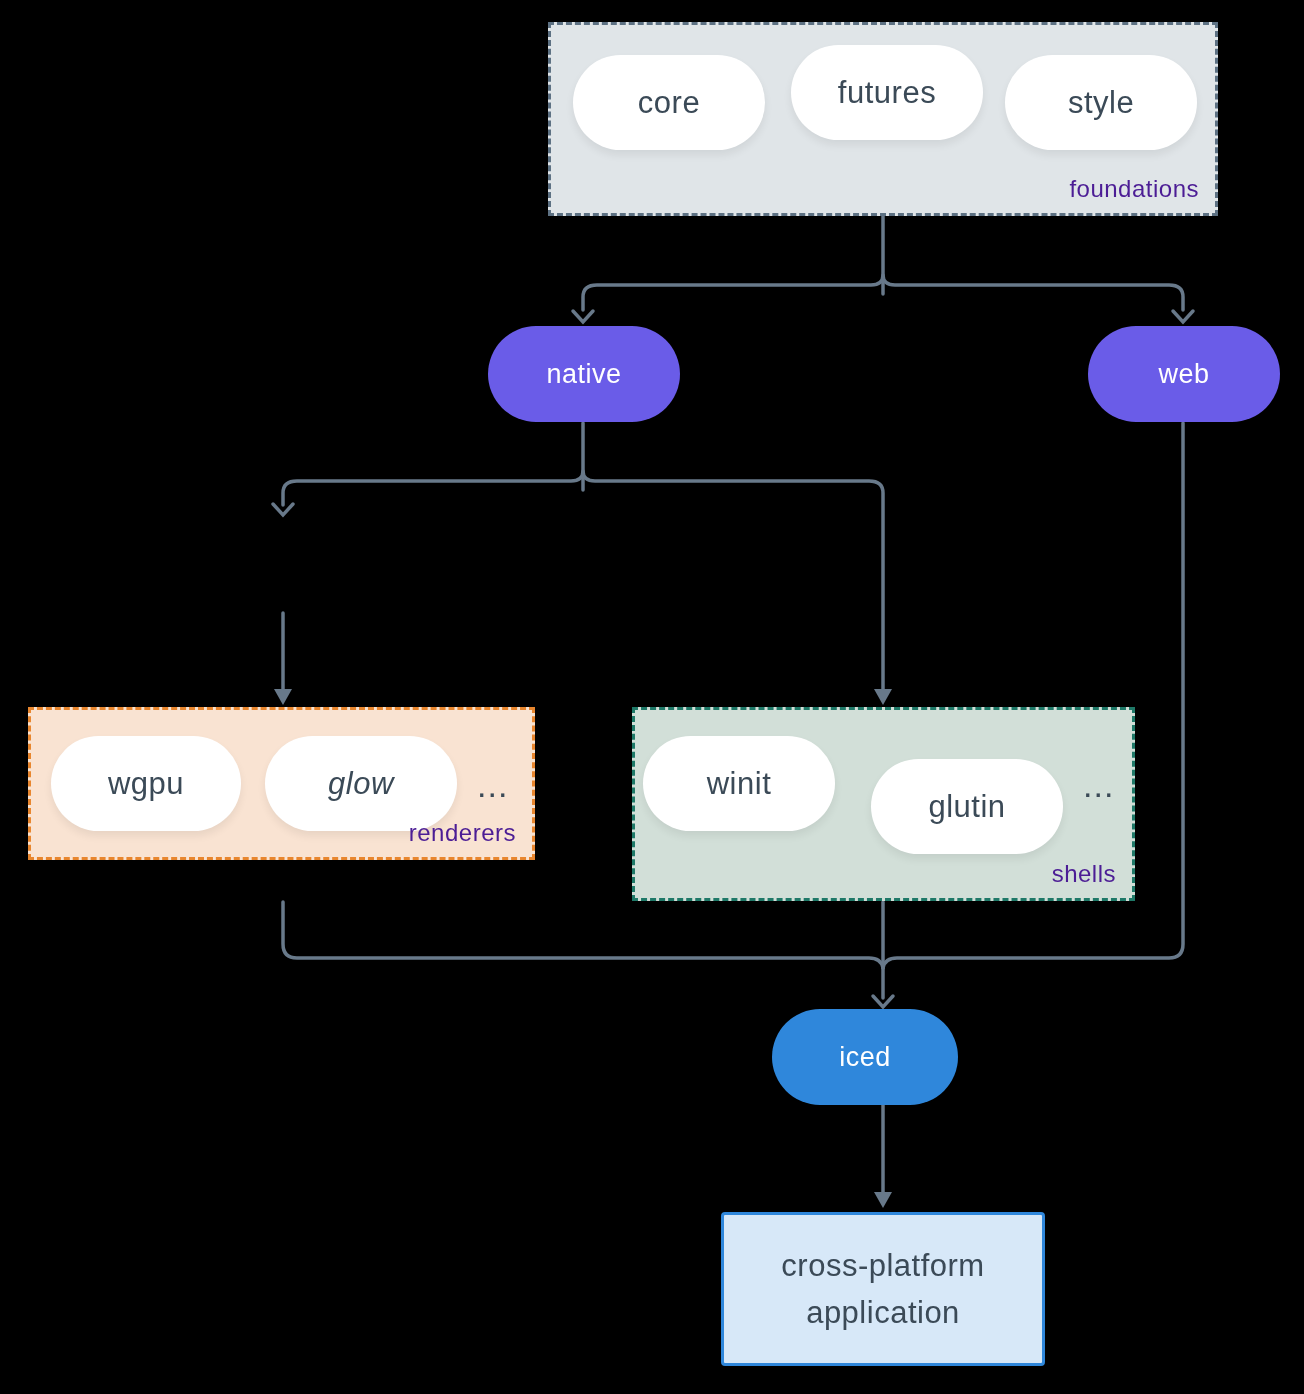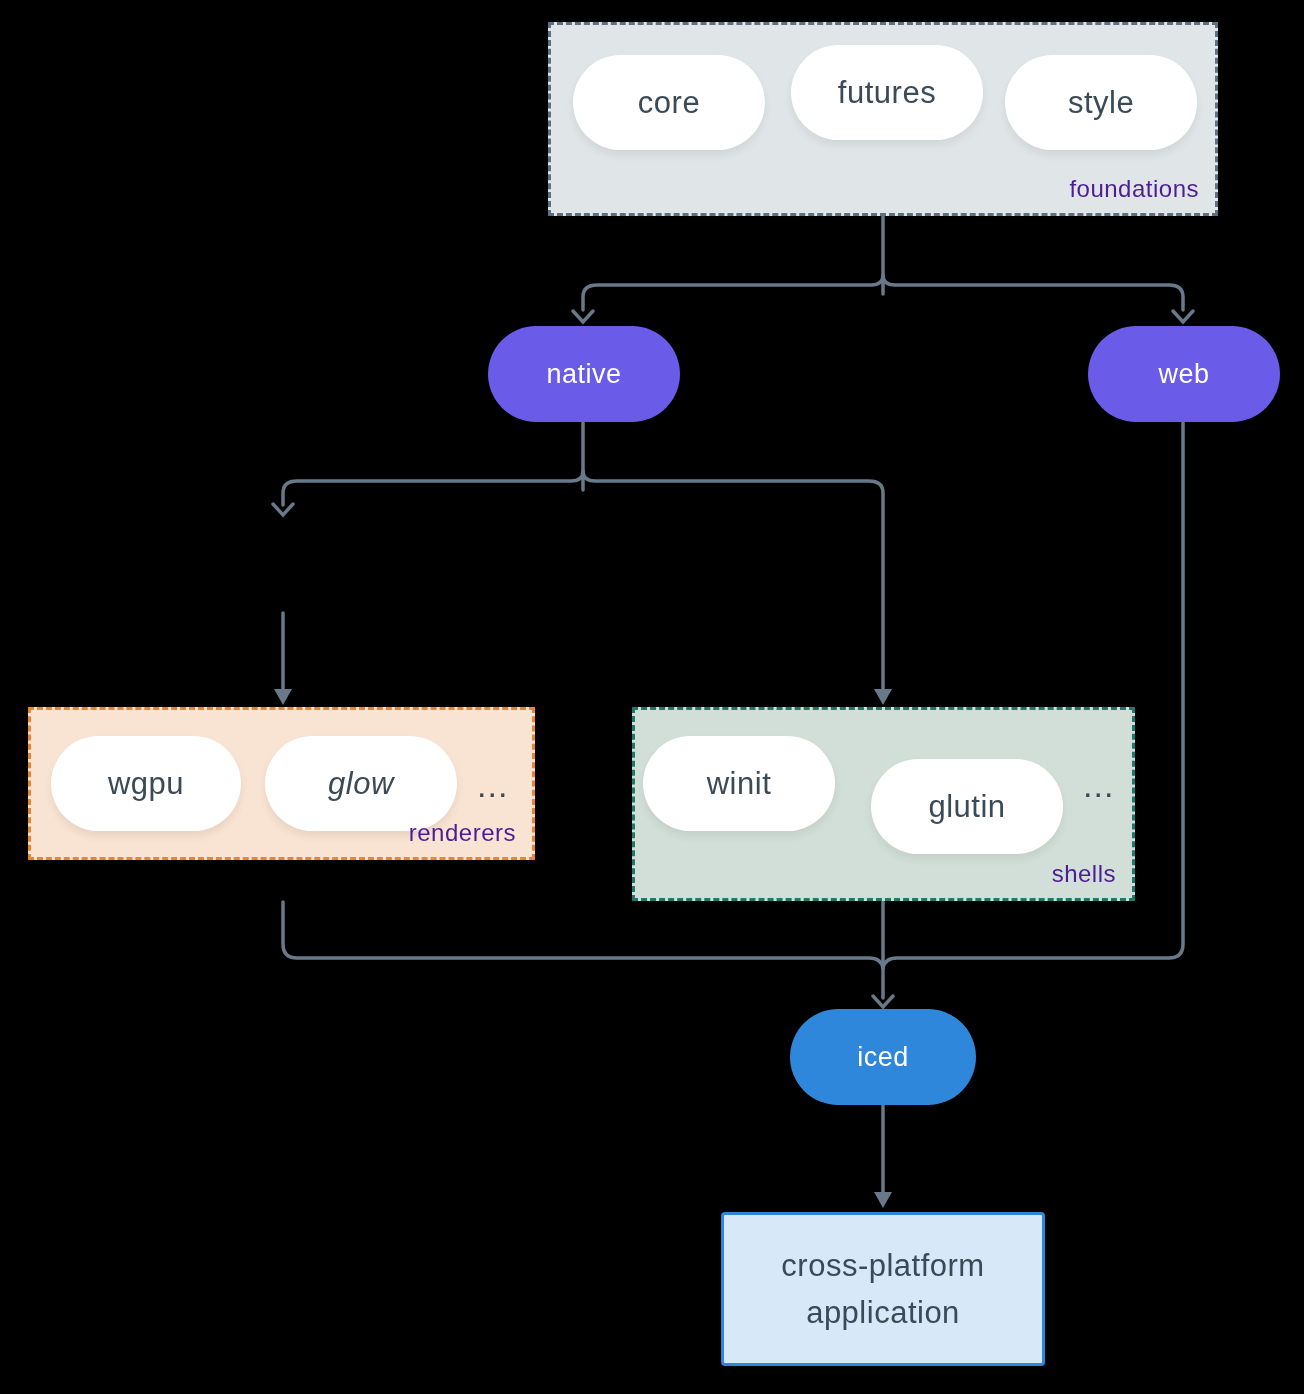"iced" #node-iced { left: 790px -> 772px }
